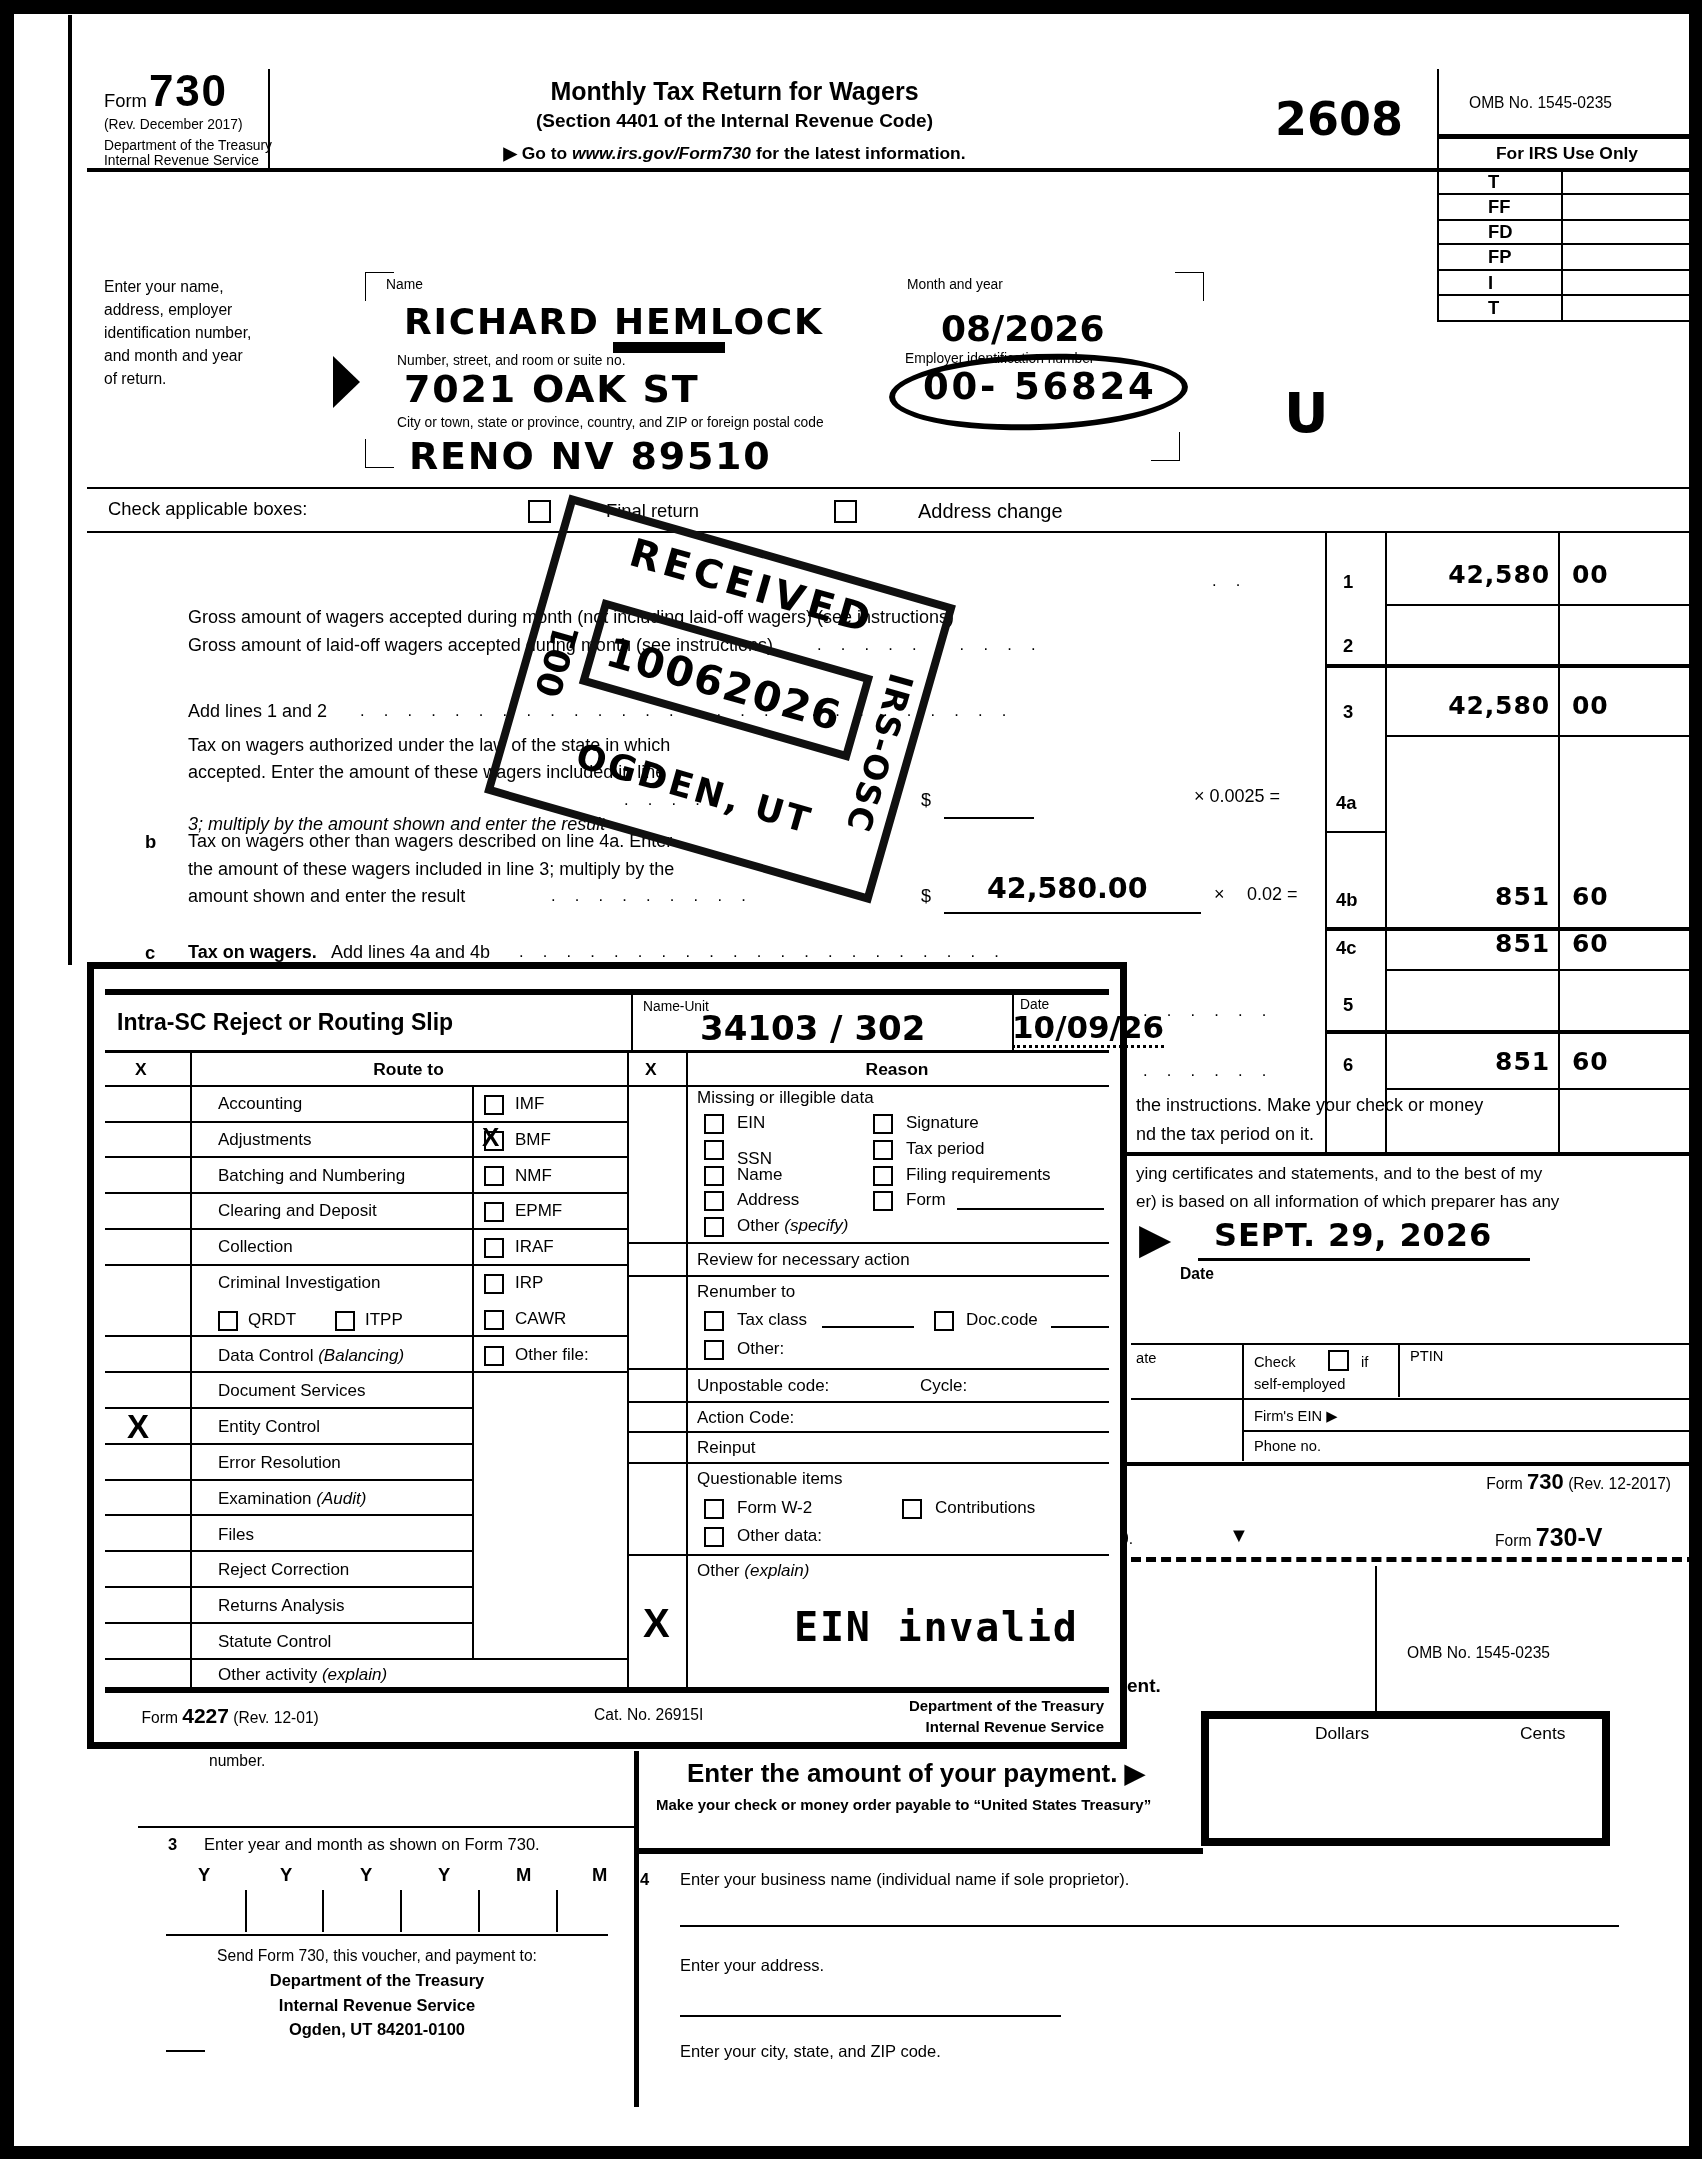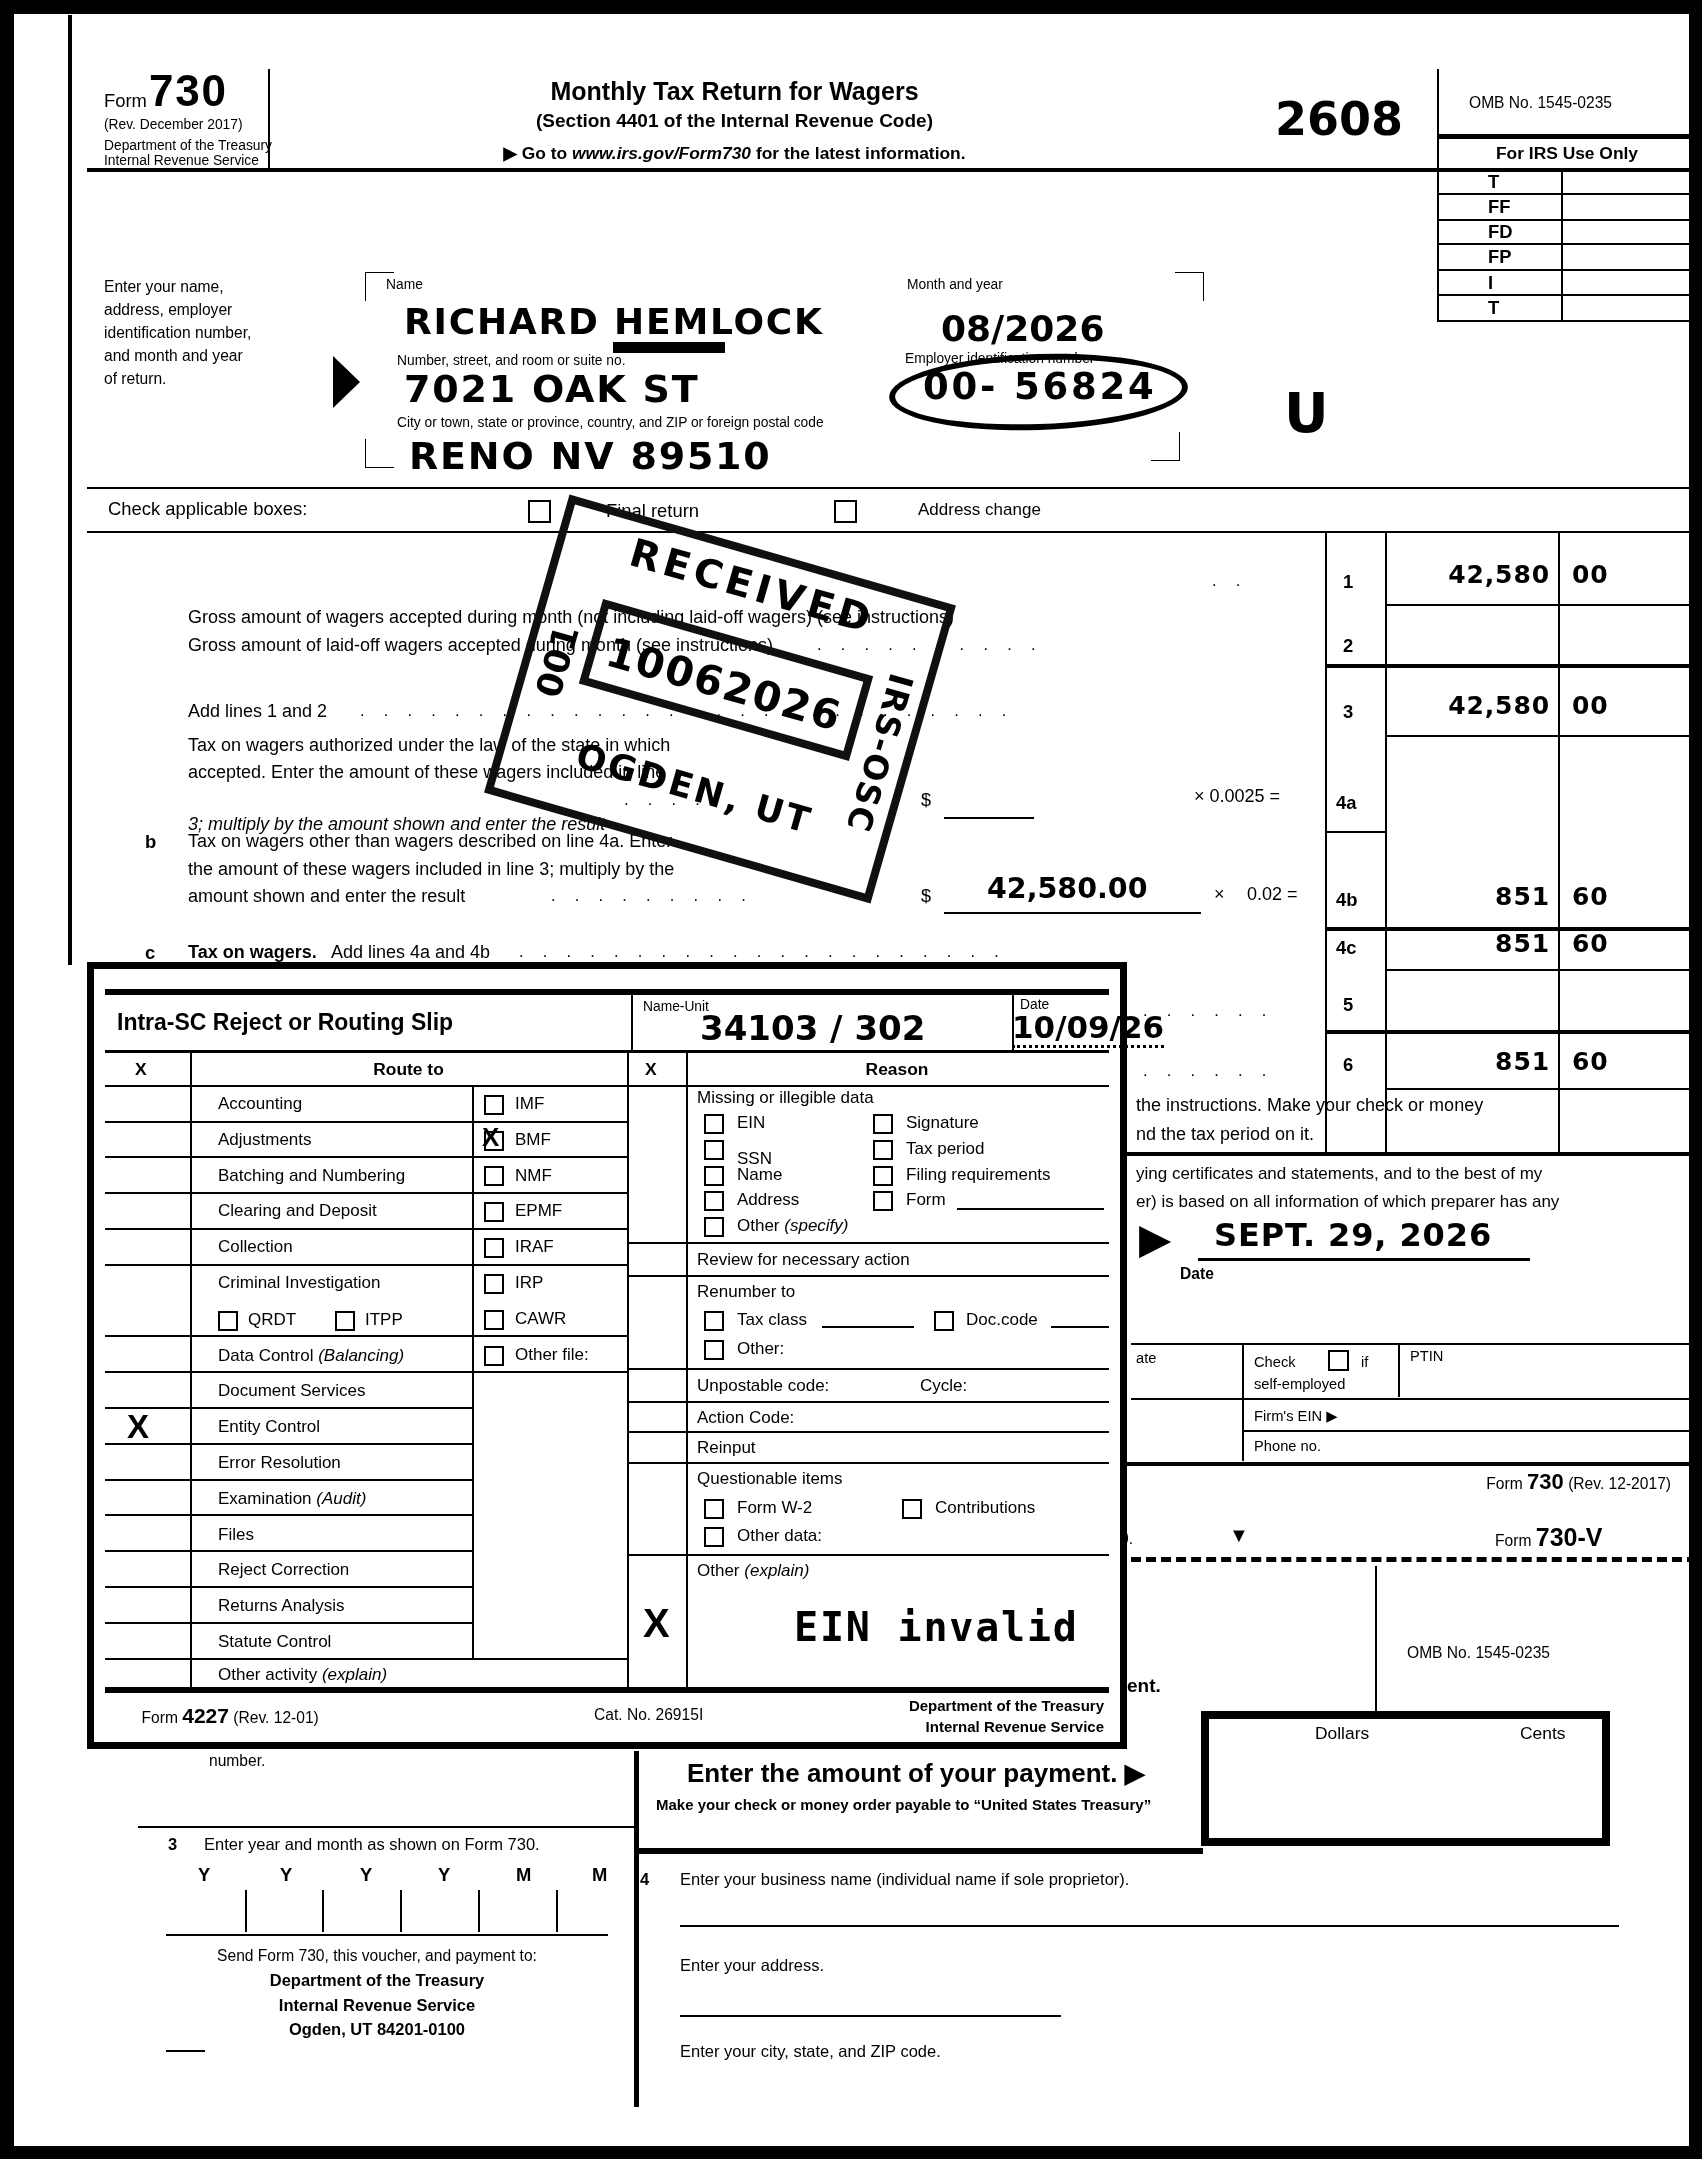"Address change" span.abs { font-size: 17px -> 20px }
